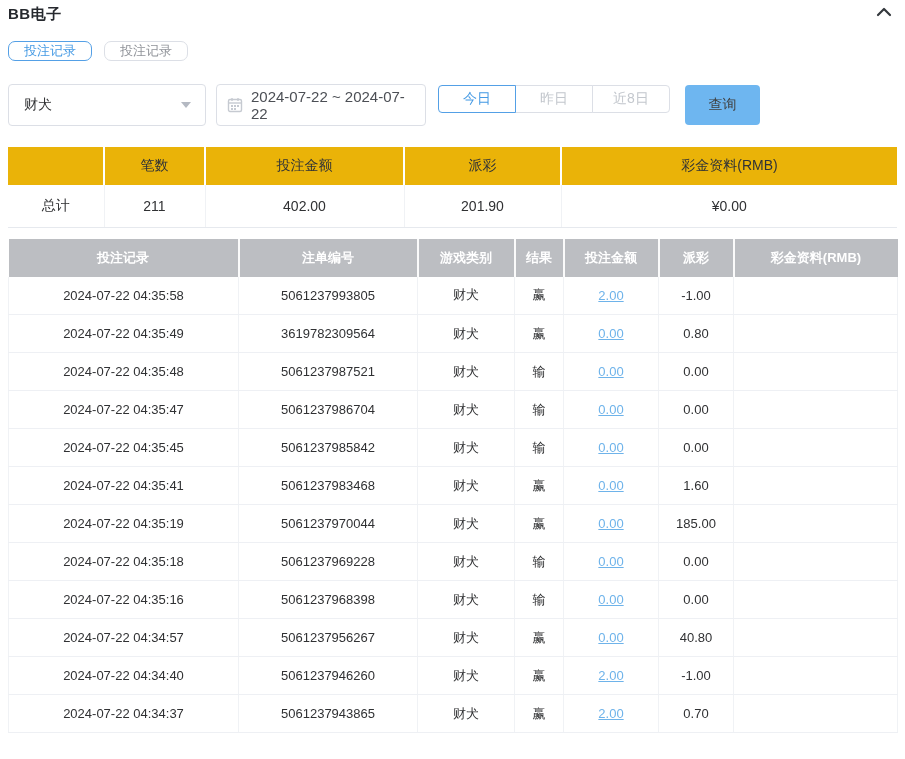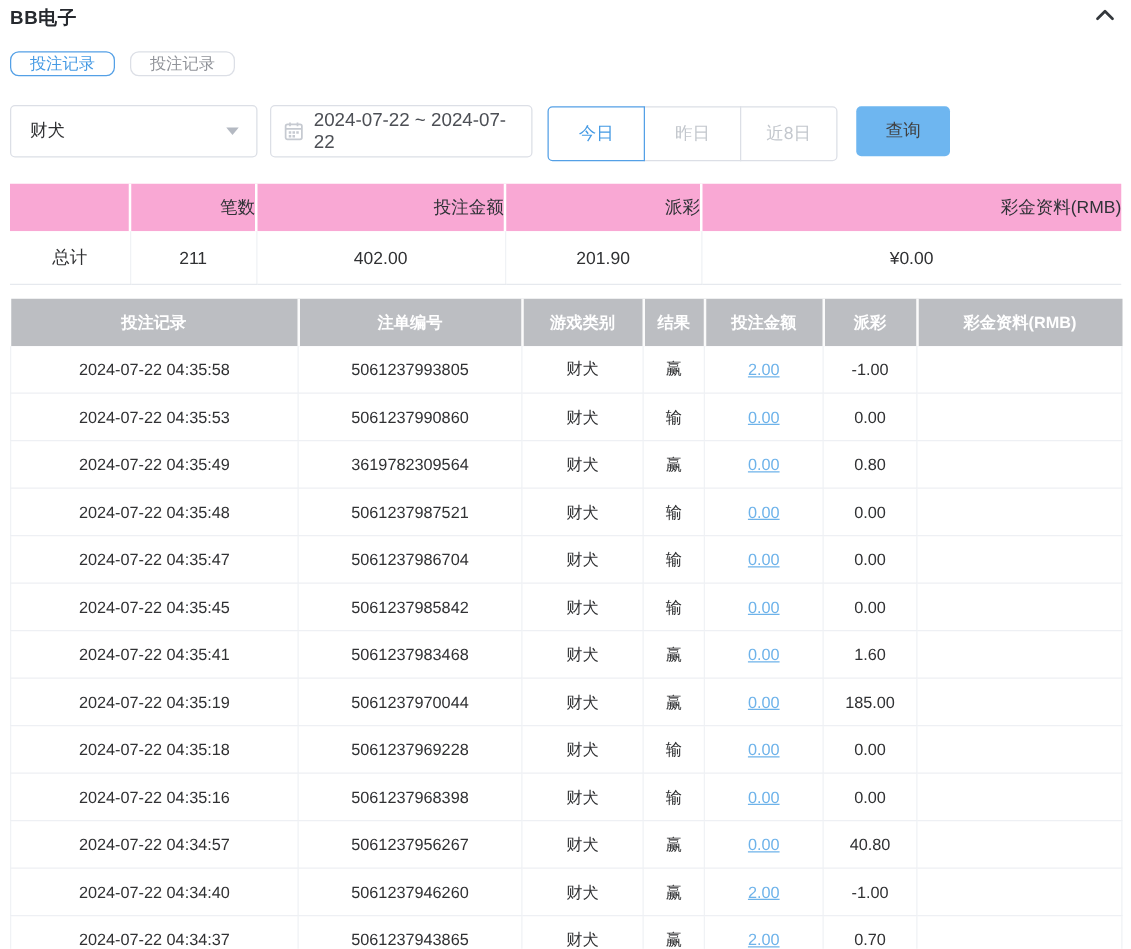"今日" .btn-group button { height: 44px -> 28px }
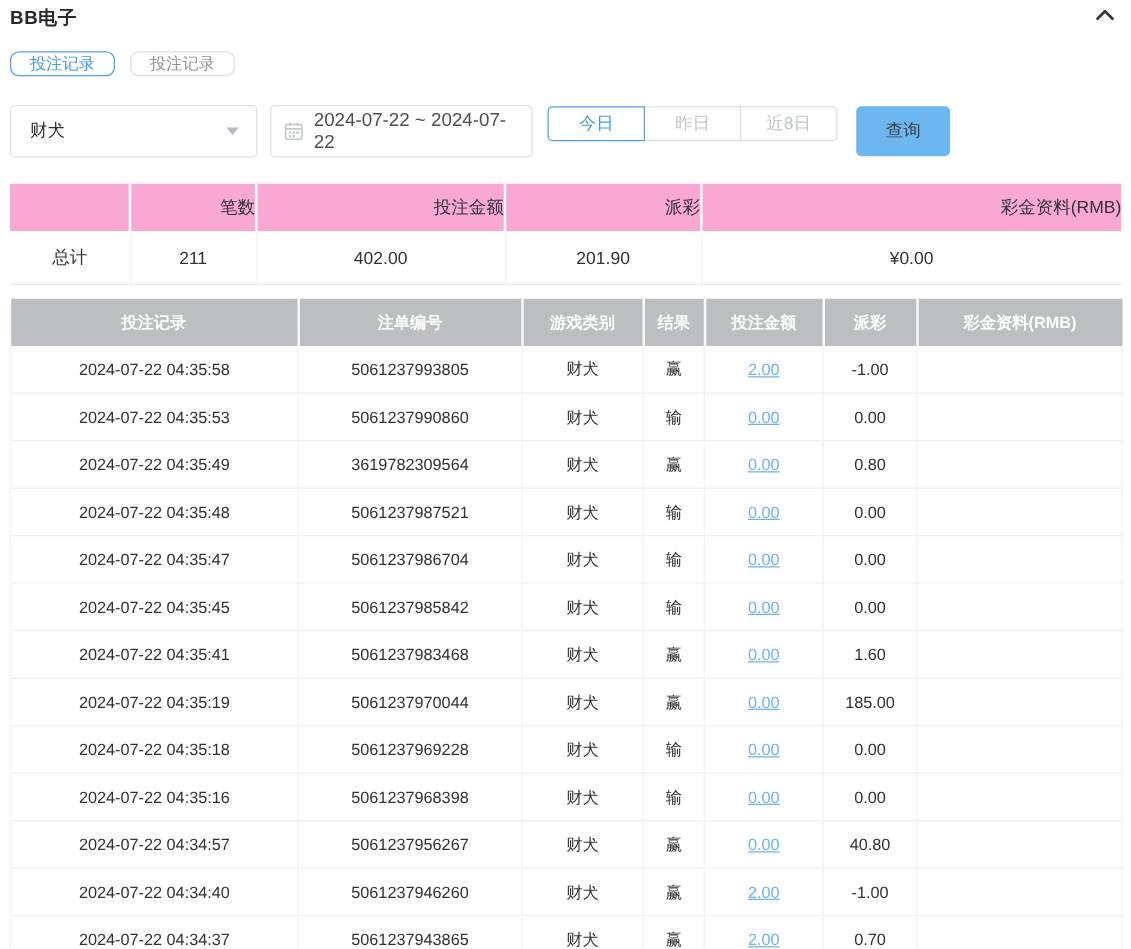"笔数" .summary-table th { background: #f9a8d4 -> #eab308; text-align: right -> center }
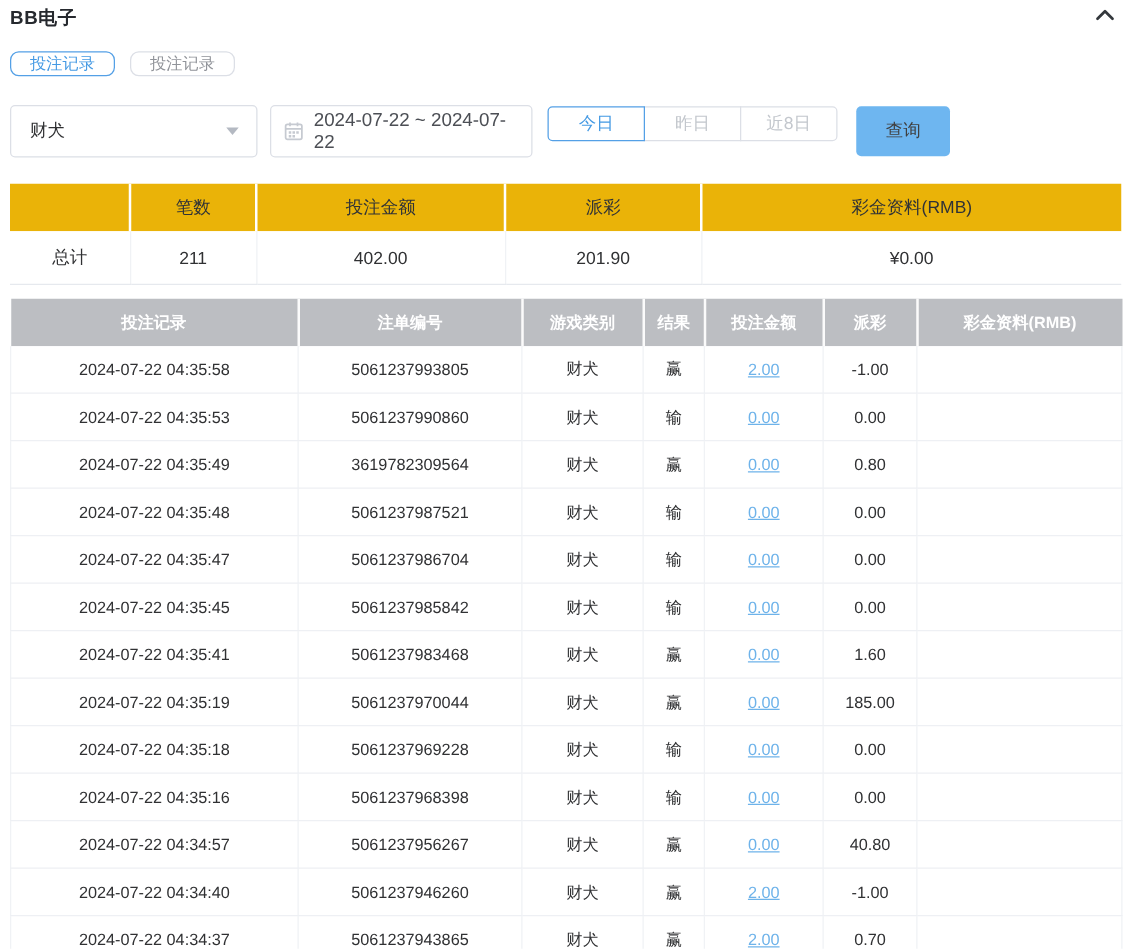"2024-07-22 04:35:53" tr { html: <tr> <td>2024-07-22 04:35:53</td> <td>5061237990860</td> <td>财犬</td> <td>输</td> <td><span>0.00</span></td> <td>0.00</td> <td></td> </tr> -> none }
